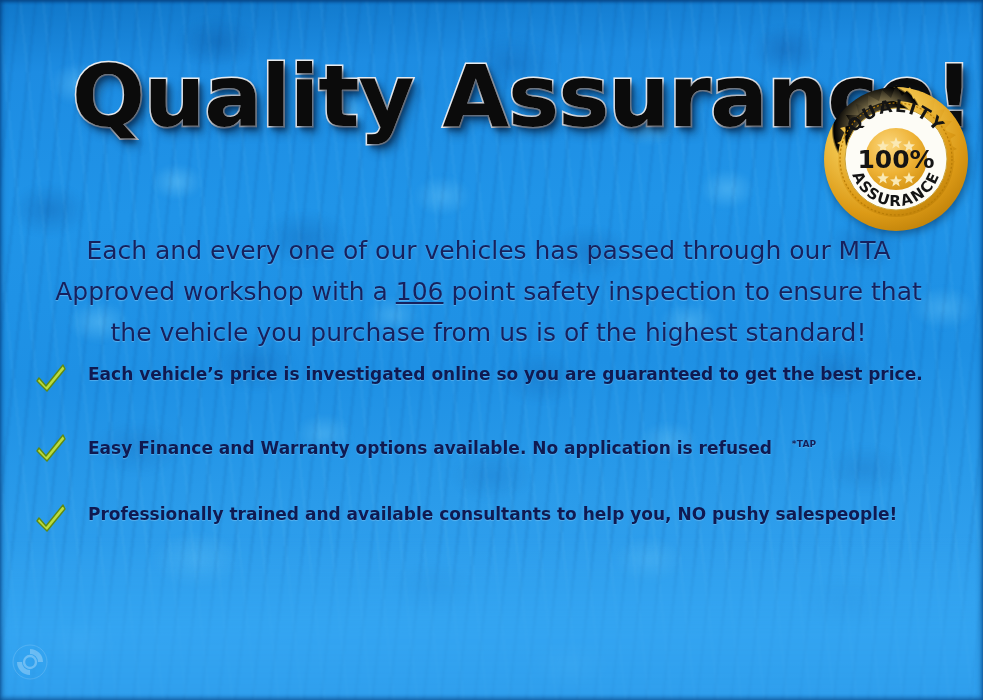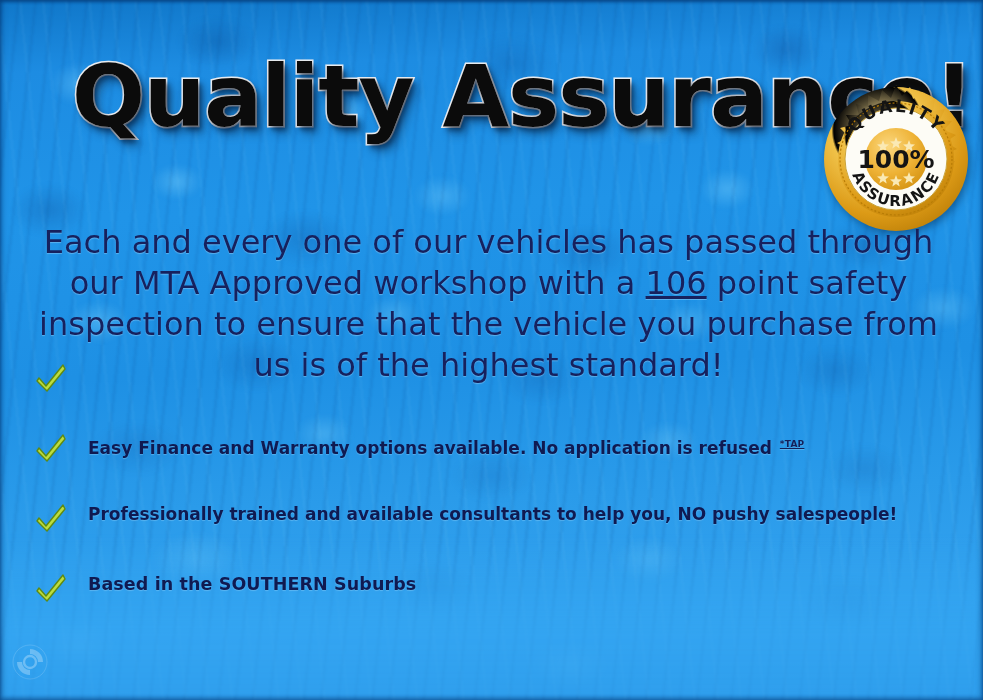"Each and every one of" .lede { font-size: 32px -> 25px; margin: 0 -> 8px }
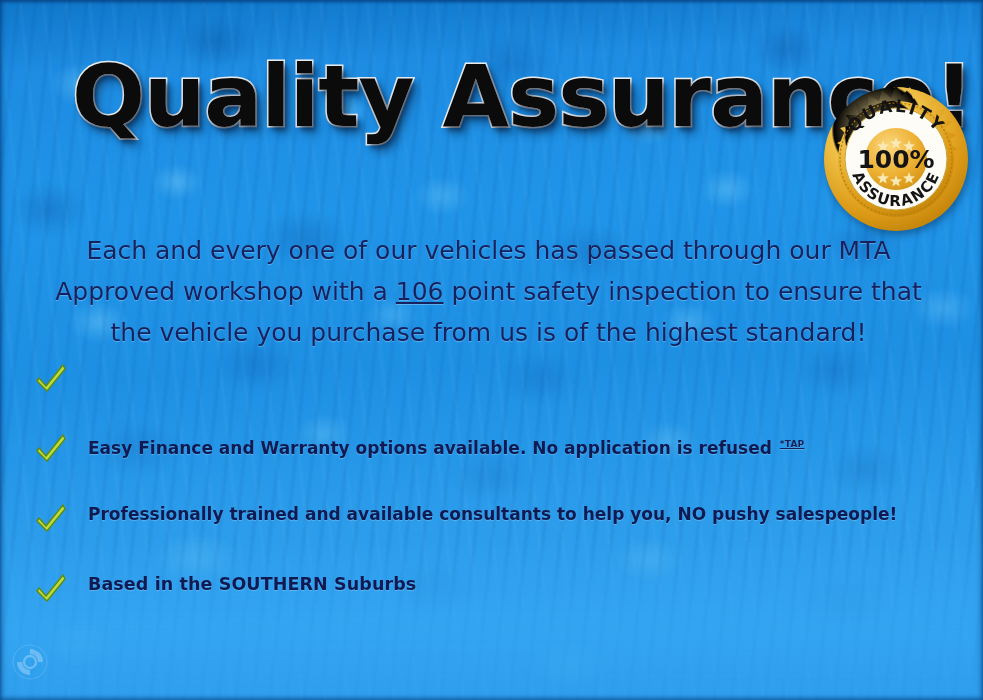"Each vehicle’s price is investigated" span.check-text { html: none -> <span>Each vehicle’s price is investigated online so you are guaranteed to get the best price.</span> }
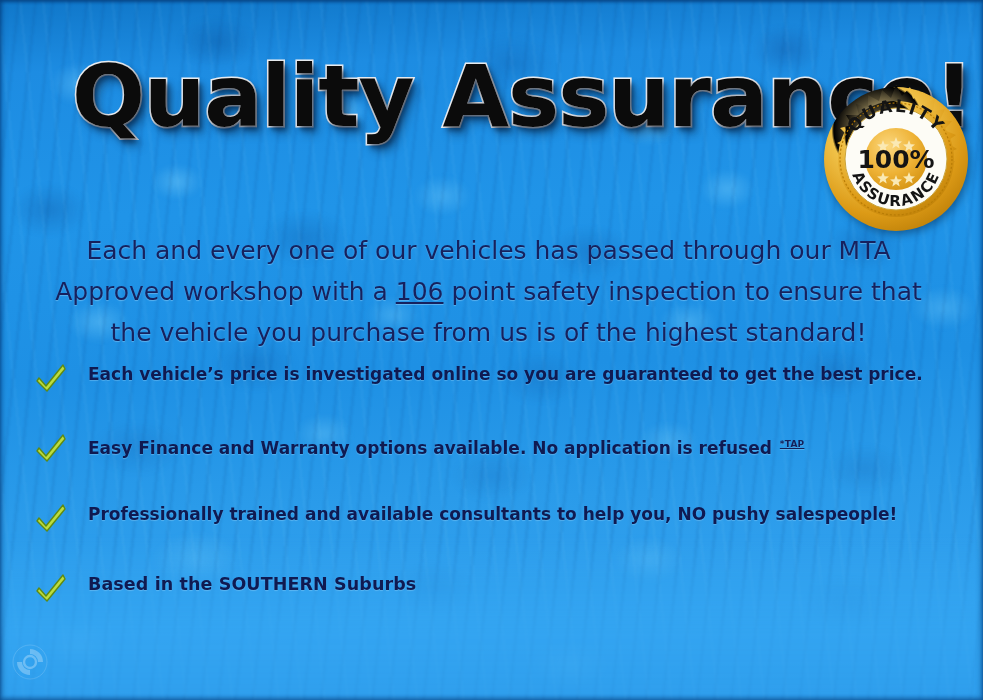"*TAP" .sup-note { margin-left: 8px -> 20px; text-decoration: underline -> none }
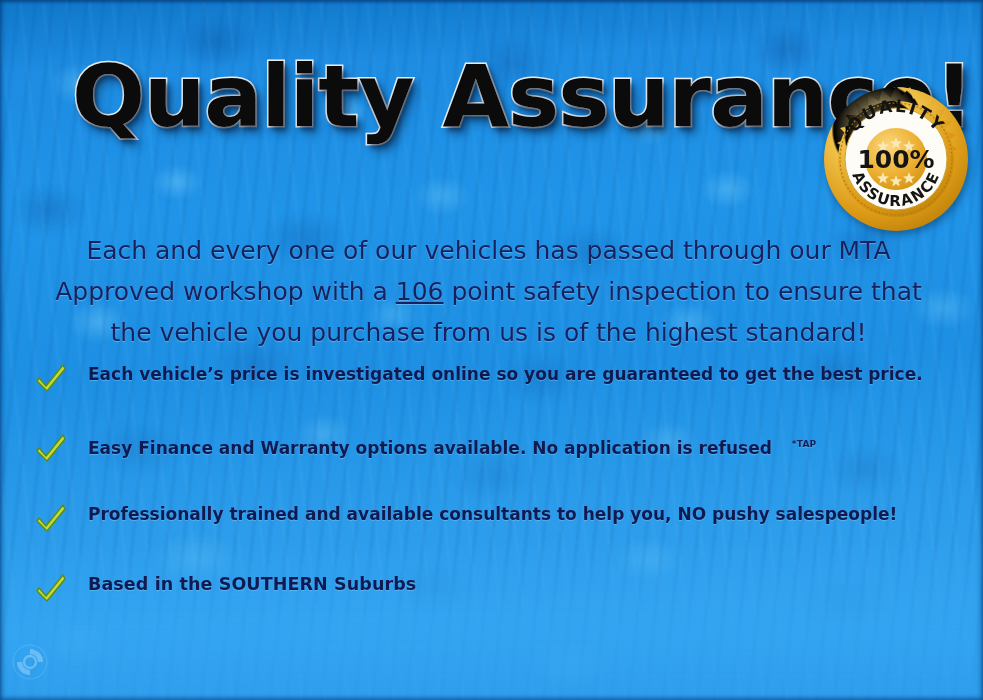"Based in the SOUTHERN Suburbs" li.check-item { html: <li> <span> <svg> <path></path> </svg> </span> <span>Based in the SOUTHERN Suburbs</span> </li> -> none }
